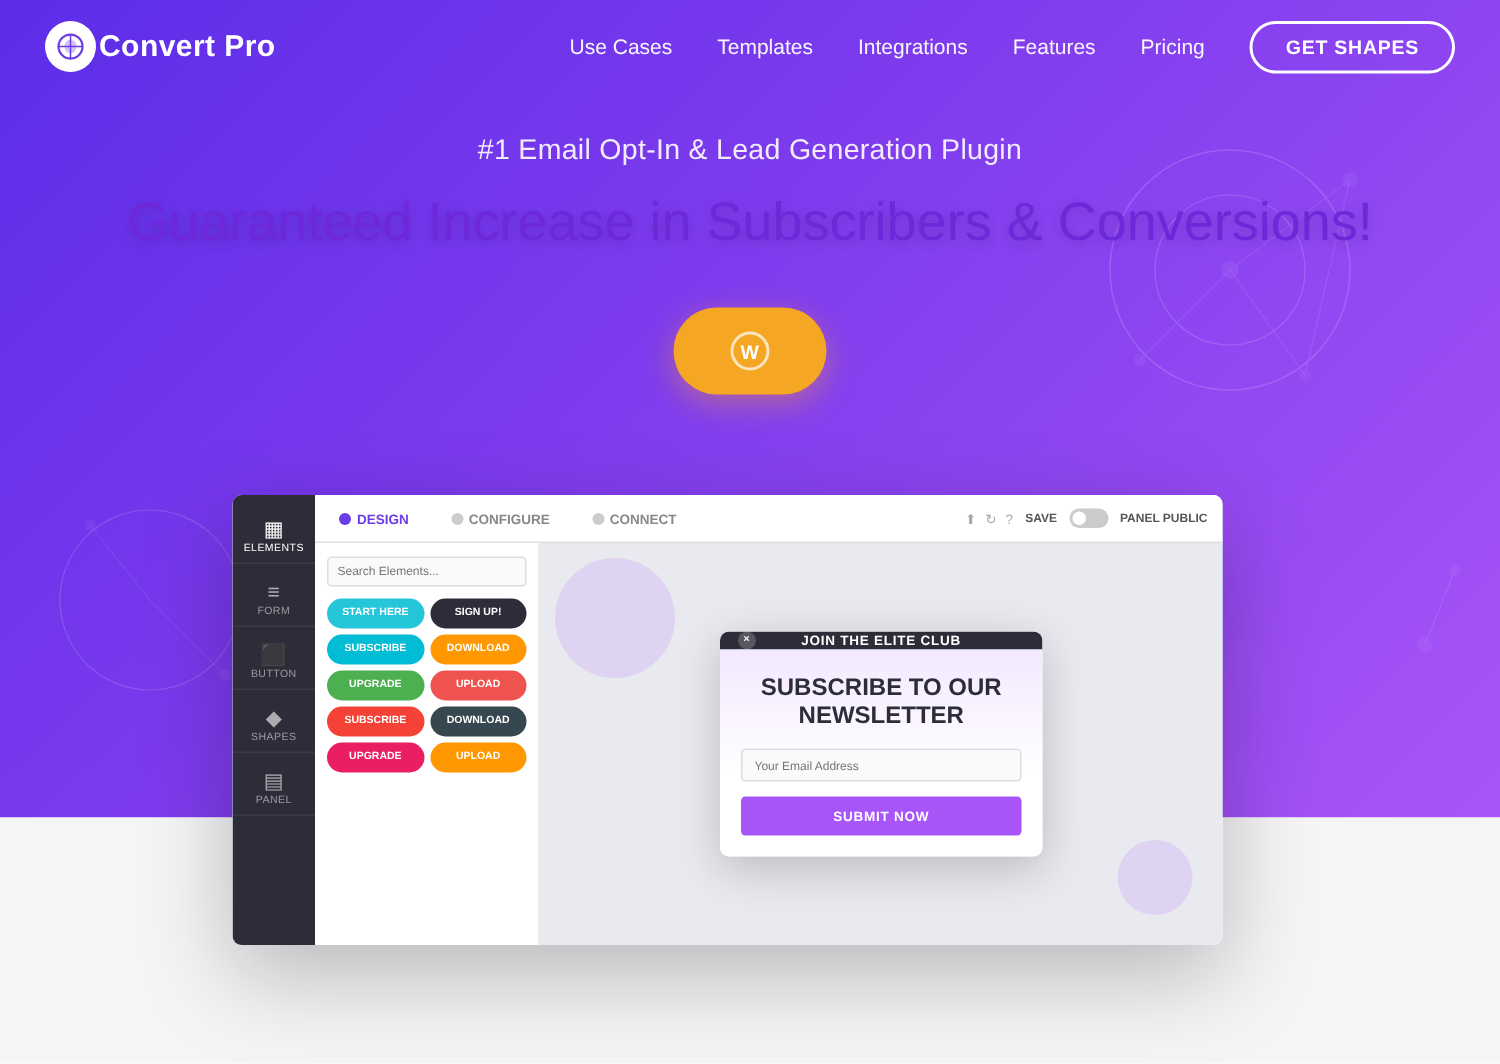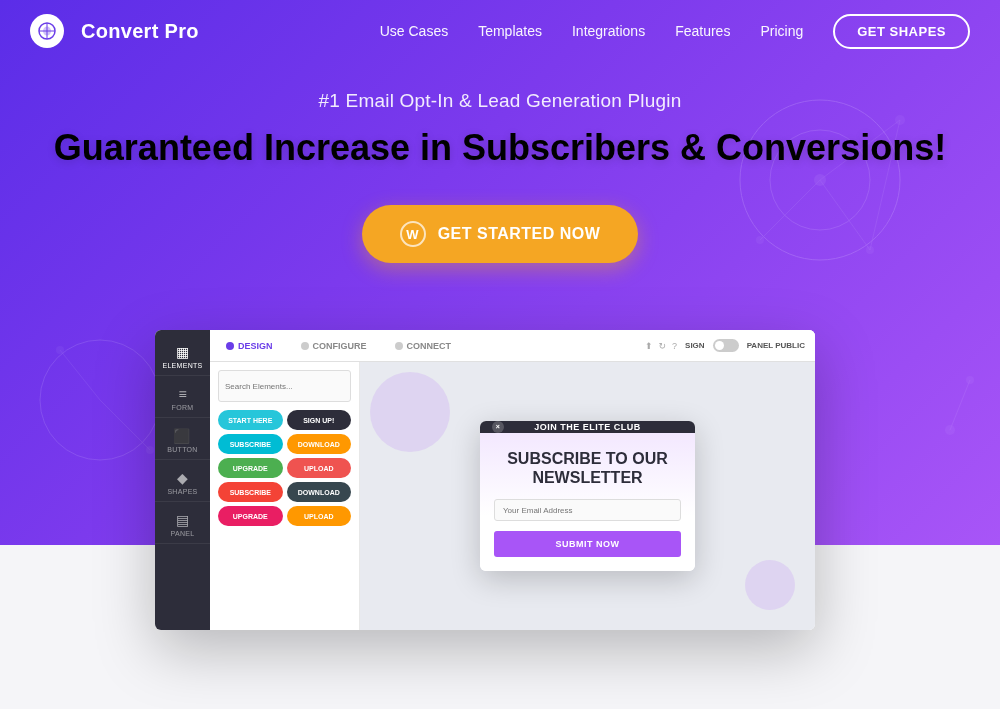"Convert Pro" .nav-logo { gap: 17px -> 2px }
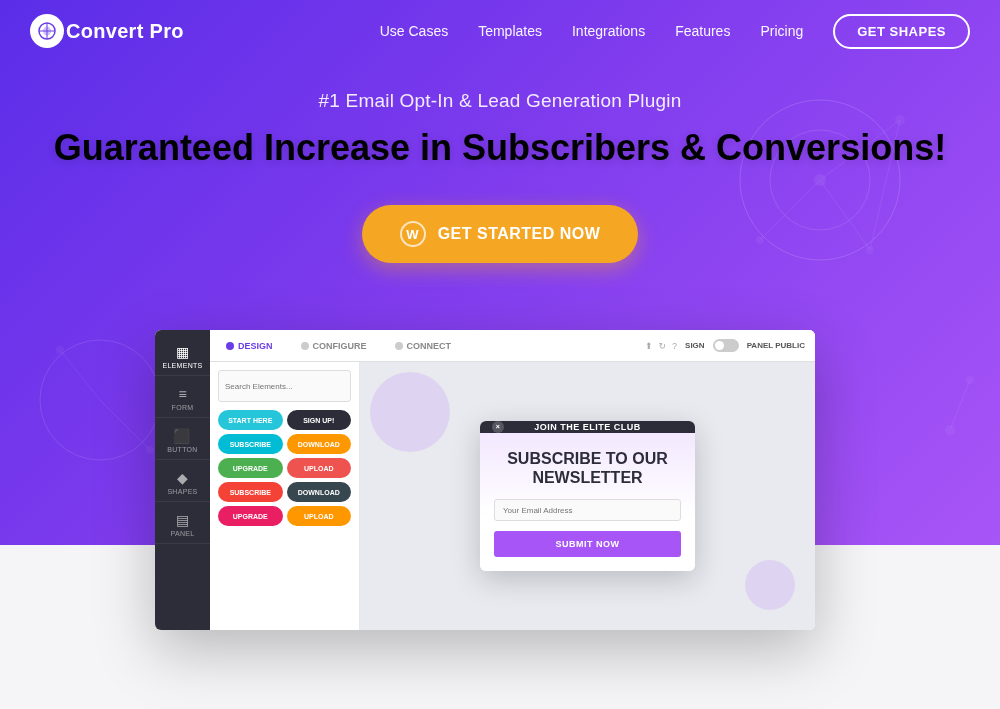"Guaranteed Increase in Subscribers &" .hero-title { color: #000000 -> #6d28d9; font-weight: 700 -> 400 }
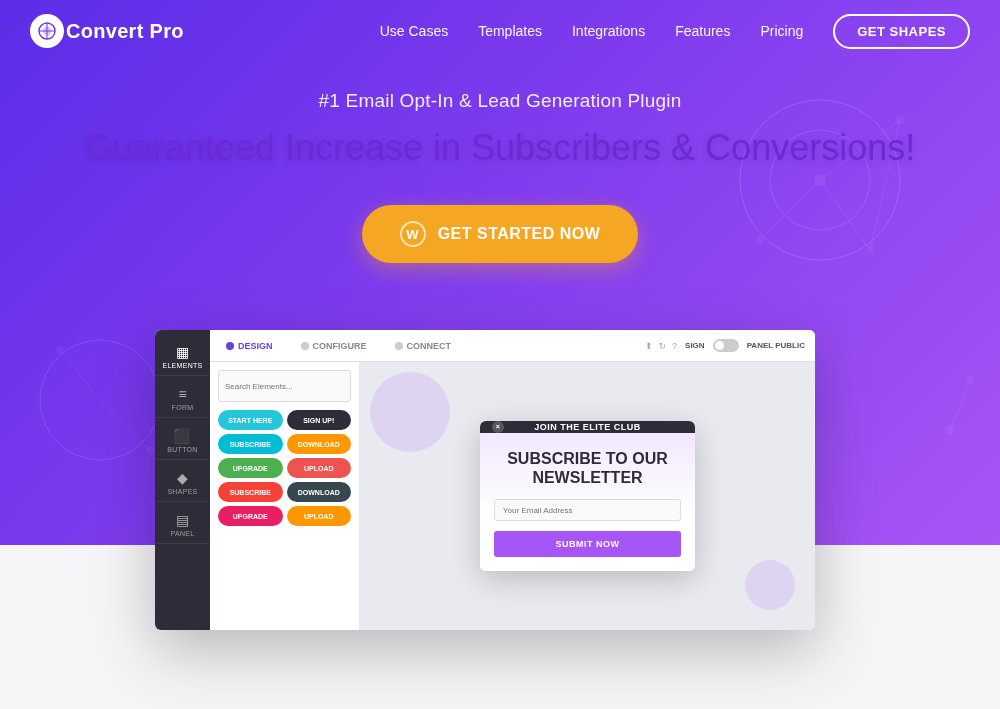"GET STARTED NOW" span { html: <span>GET STARTED NOW</span> -> none }
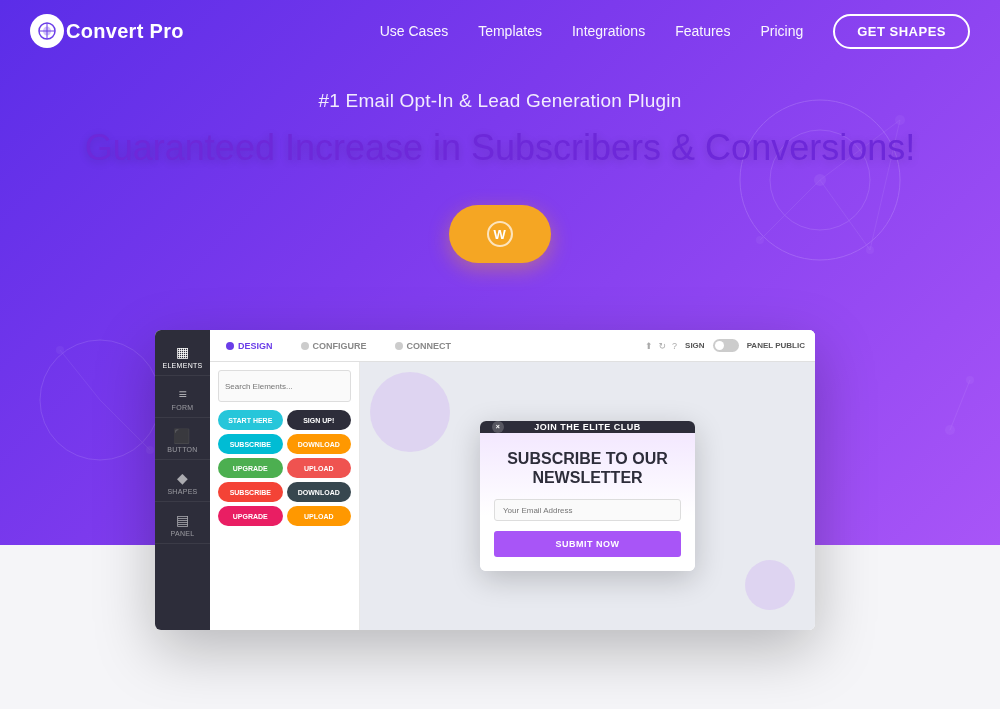"SIGN" span.topbar-right-btn { text: SIGN -> SAVE }
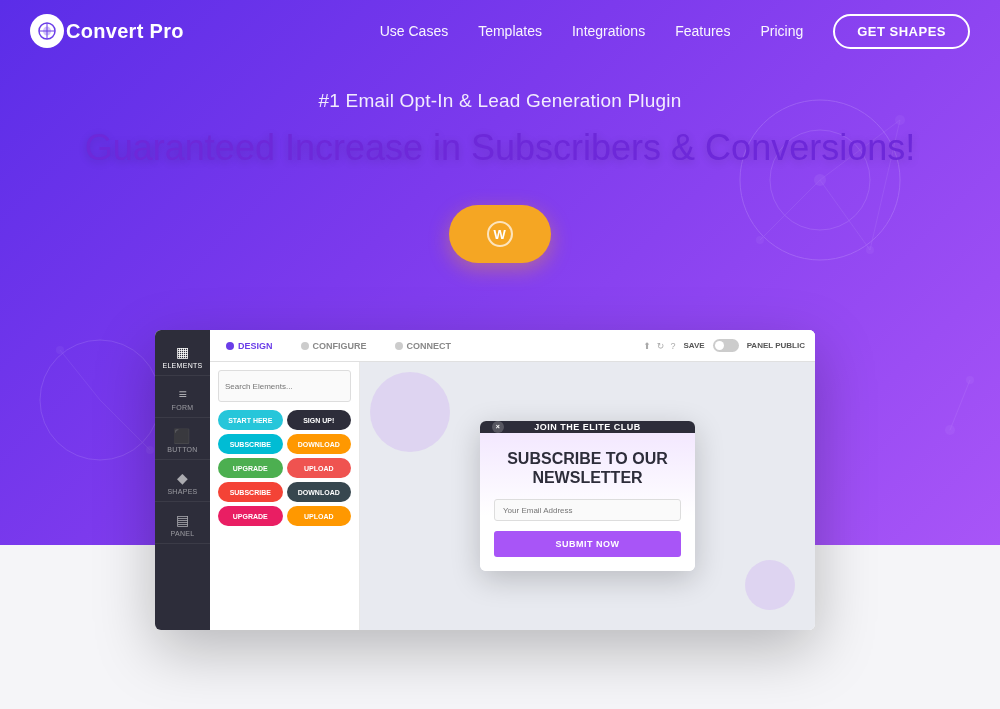"Search Elements..." .panel-search { height: 32px -> 20px }
